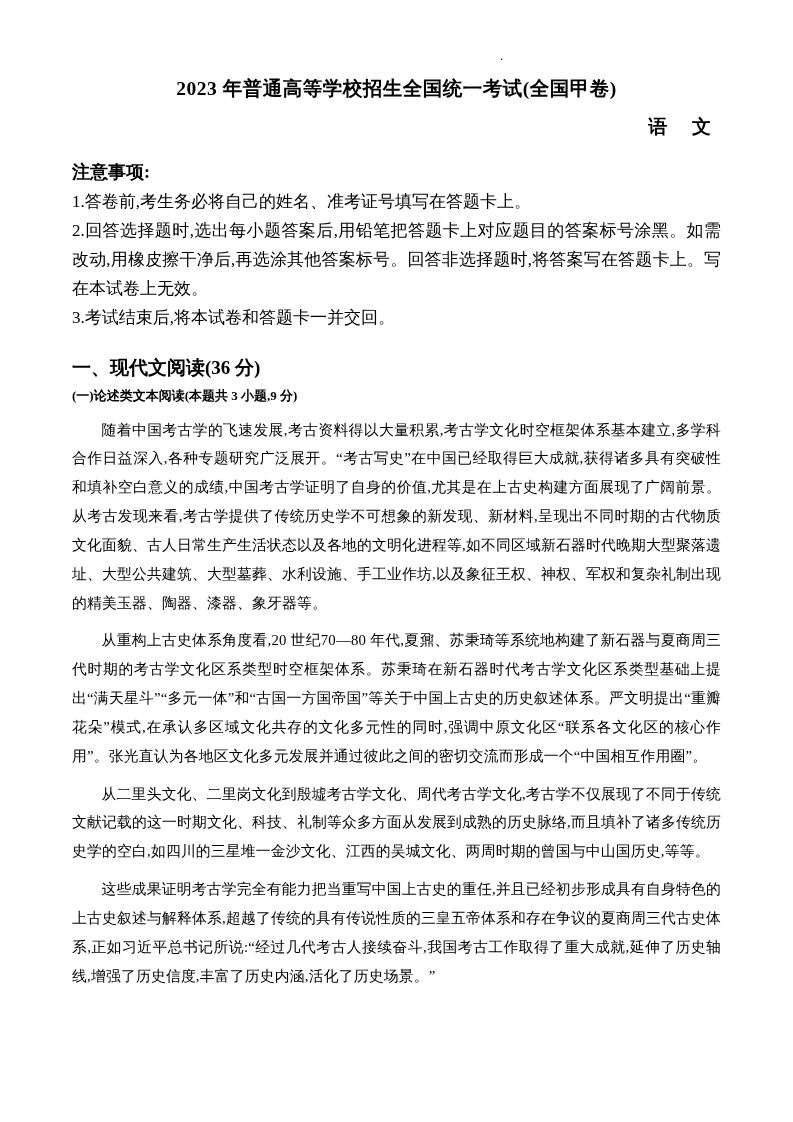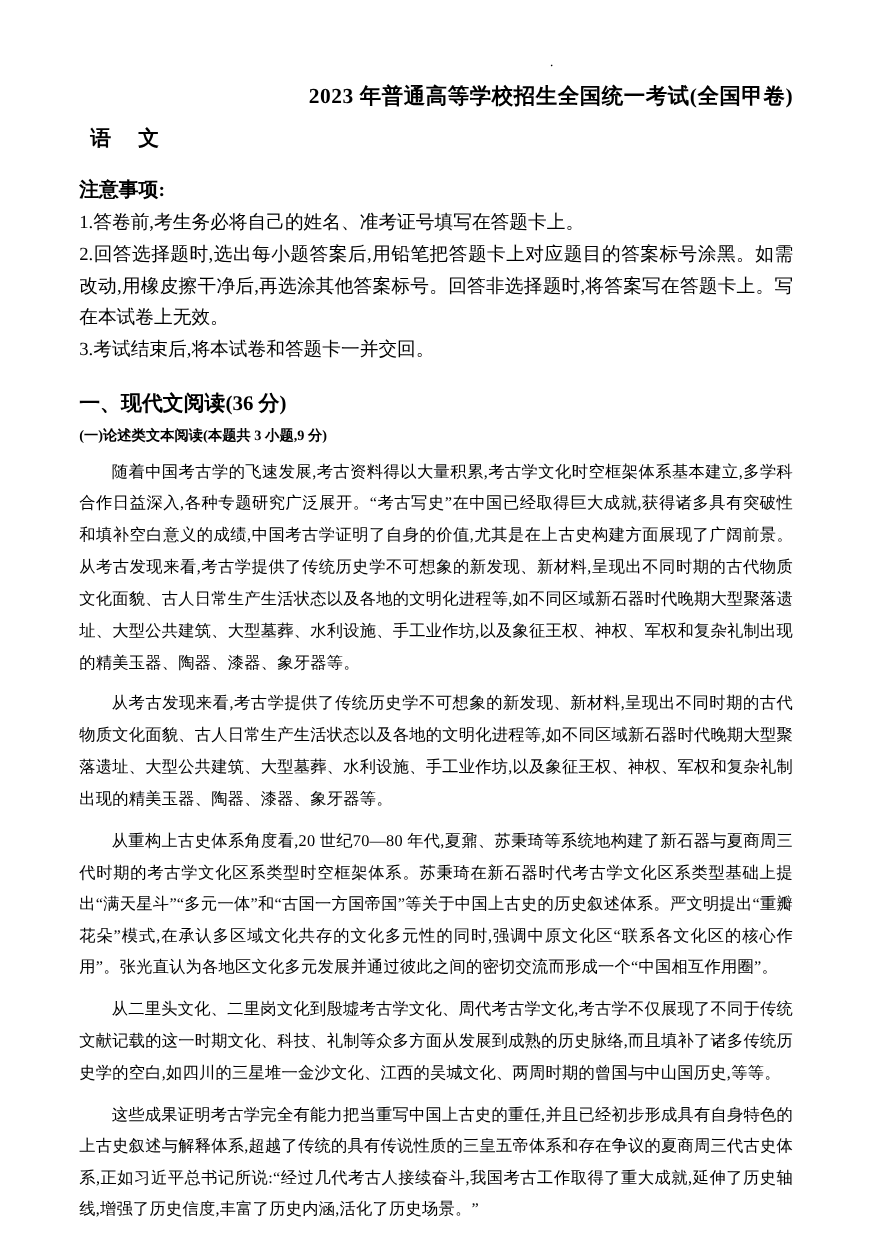"2023 年普通高等学校招生全国统一考试(全国甲卷)" .doc-title { text-align: right -> center }
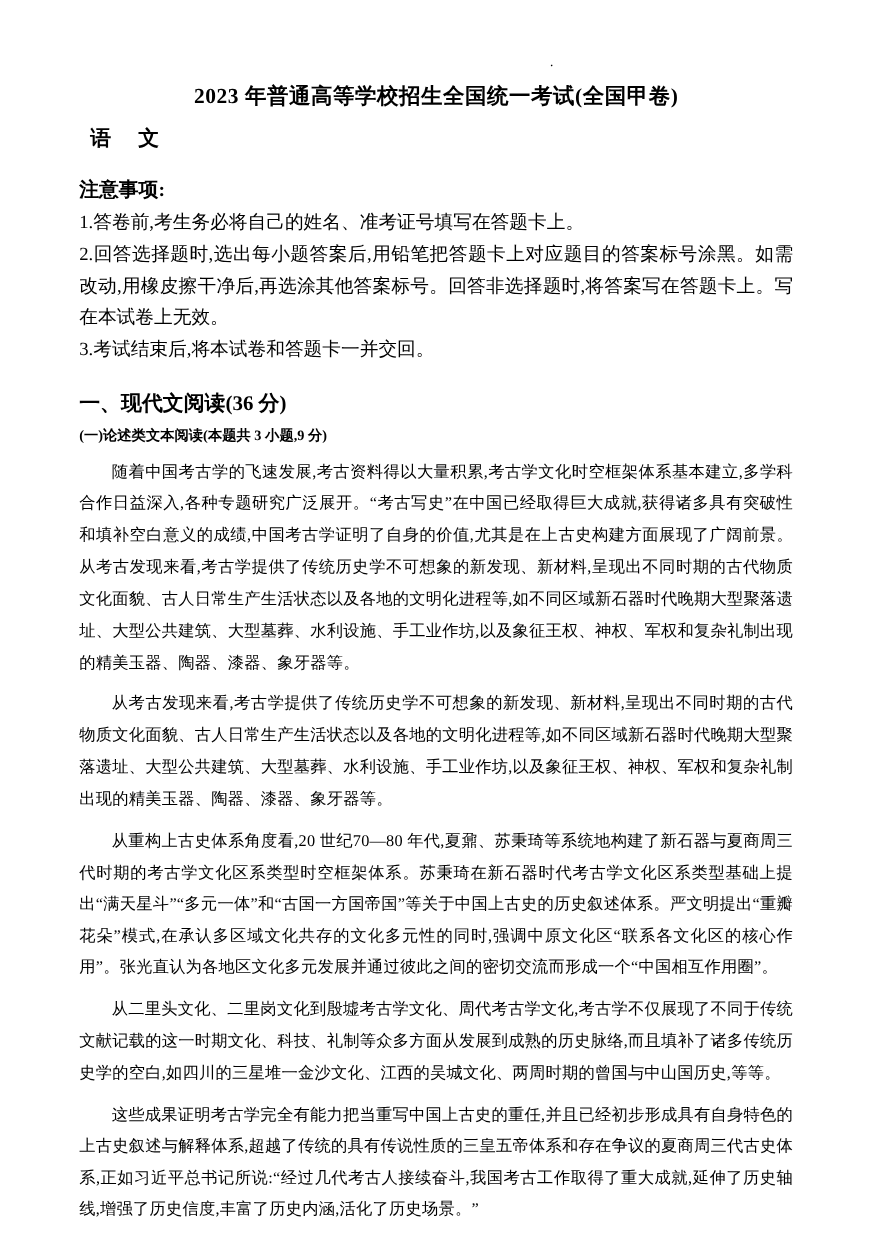"语 文" .doc-subtitle { text-align: left -> right }
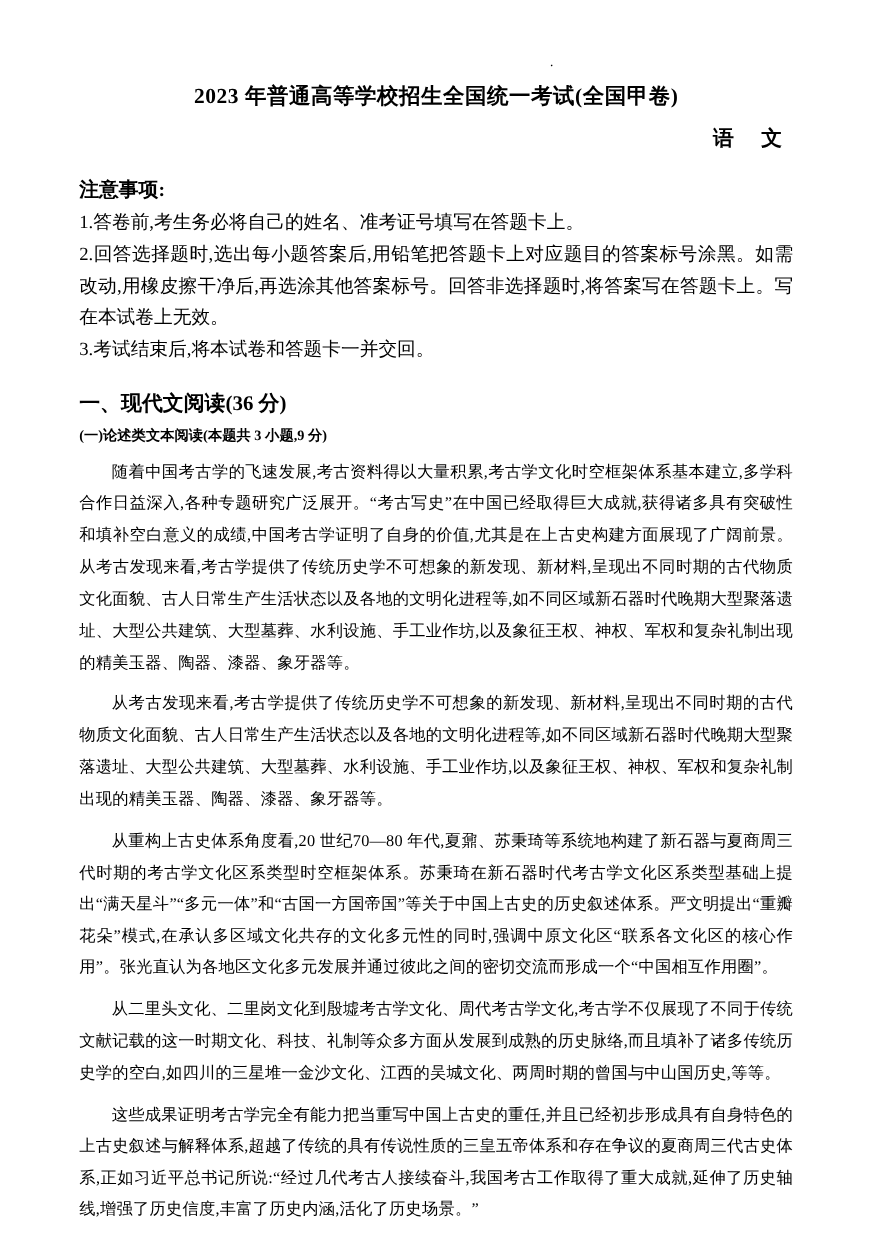"从考古发现来看,考古学提供了传统历史学不可想象的新发现、新材料,呈现出不同时期的" p.para { html: <p>从考古发现来看,考古学提供了传统历史学不可想象的新发现、新材料,呈现出不同时期的古代物质文化面貌、古人日常生产生活状态以及各地的文明化进程等,如不同区域新石器时代晚期大型聚落遗址、大型公共建筑、大型墓葬、水利设施、手工业作坊,以及象征王权、神权、军权和复杂礼制出现的精美玉器、陶器、漆器、象牙器等。</p> -> none }
